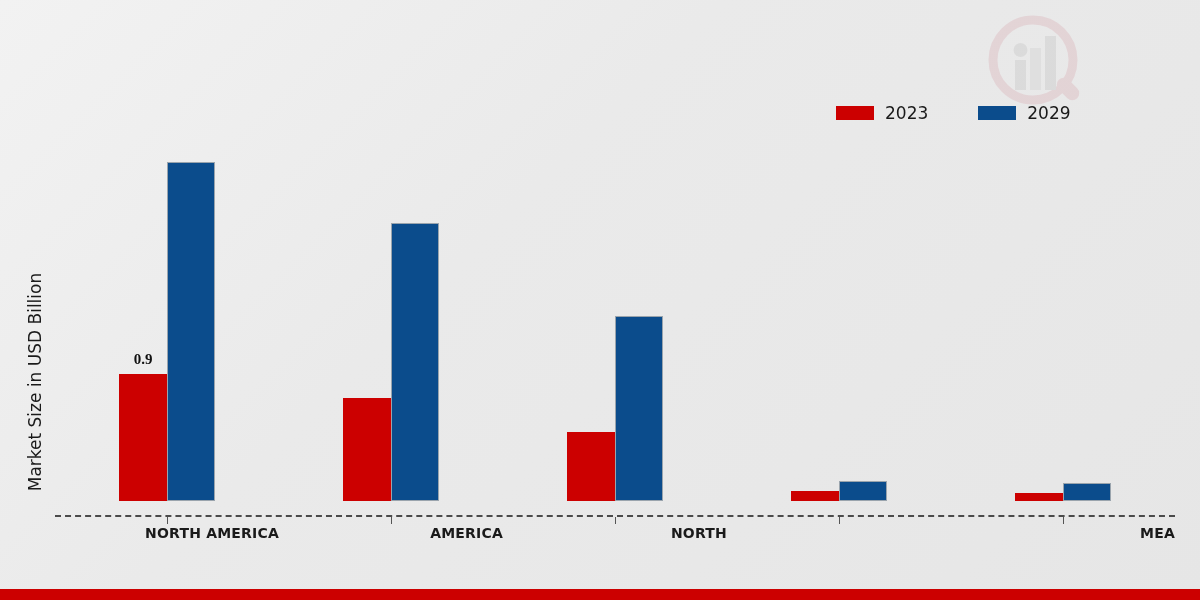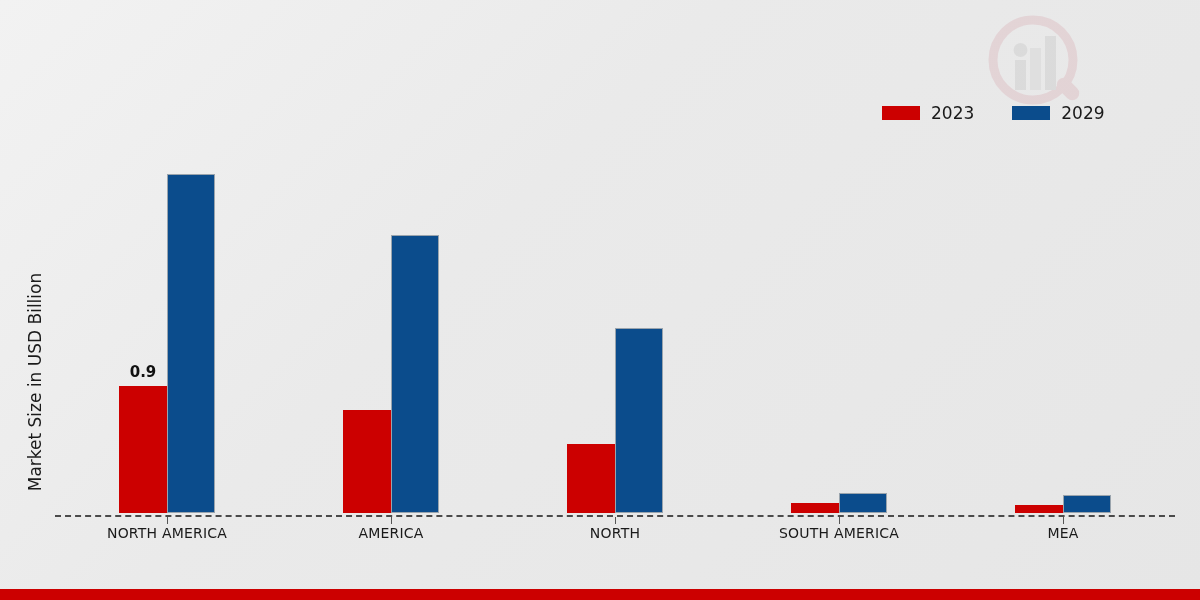"2023" .legend { gap: 38px -> 50px; margin-left: 46px -> none }
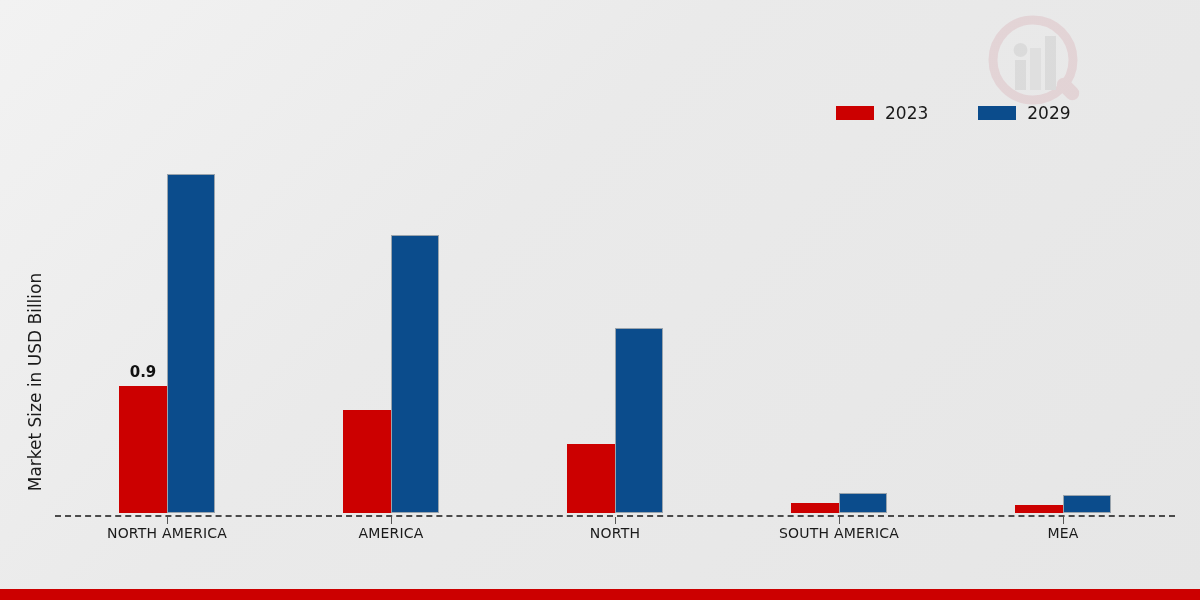"0.9" .group .bars { bottom: 4px -> 16px; font-family: none -> Liberation Serif, serif }
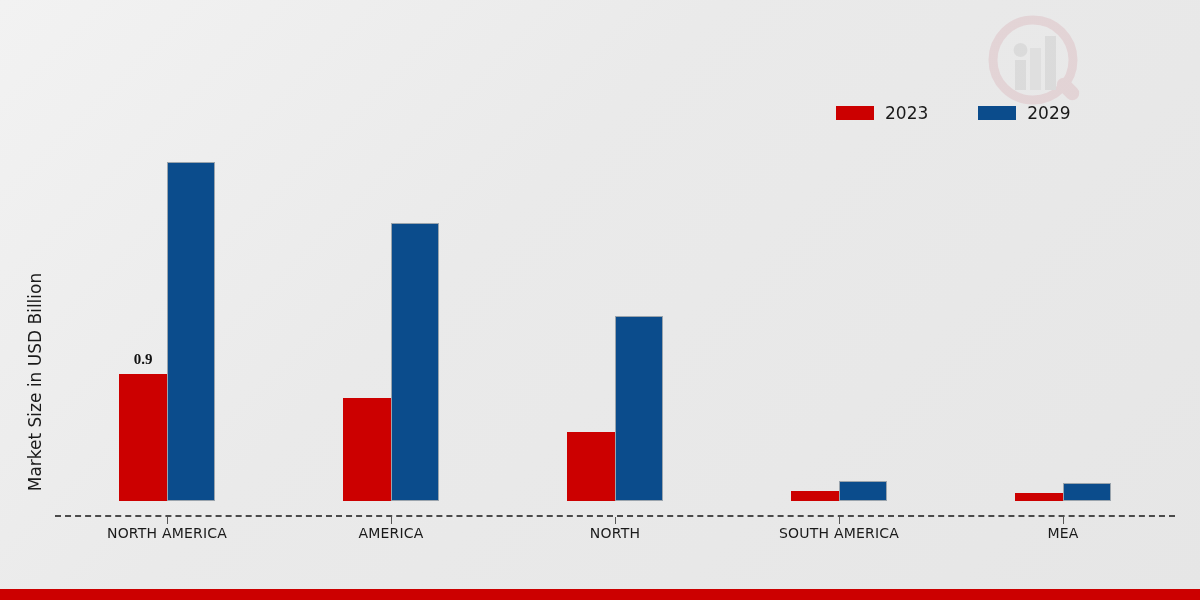"NORTH AMERICA" .cat-label { font-weight: none -> bold; text-align: center -> right }
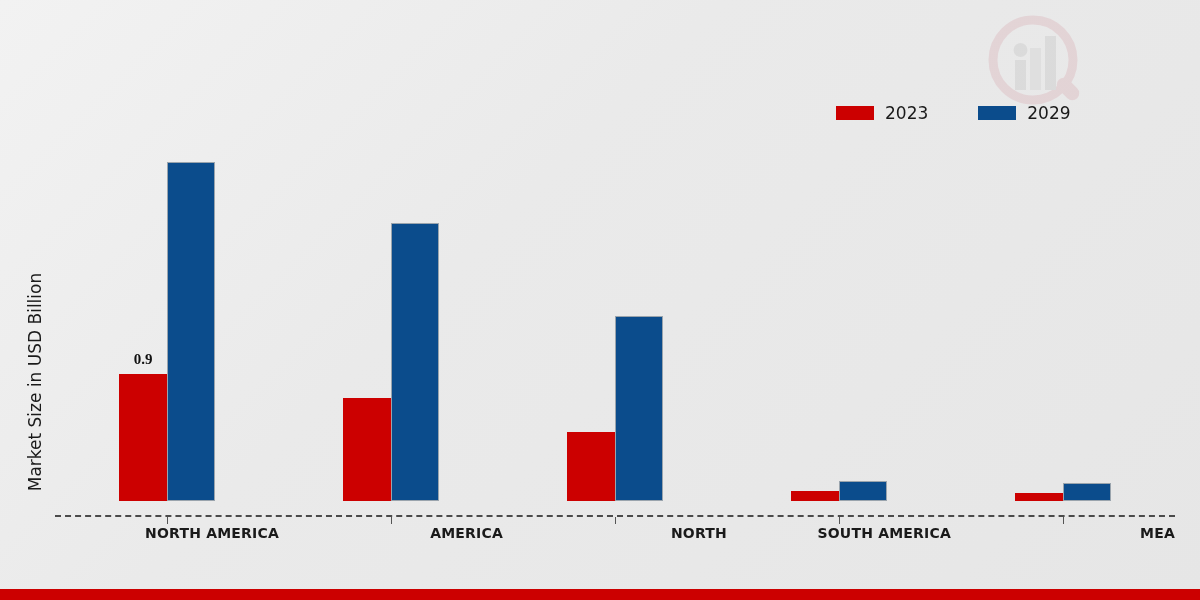"SOUTH AMERICA" div.cat-label { html: <div>SOUTH AMERICA</div> -> none }
